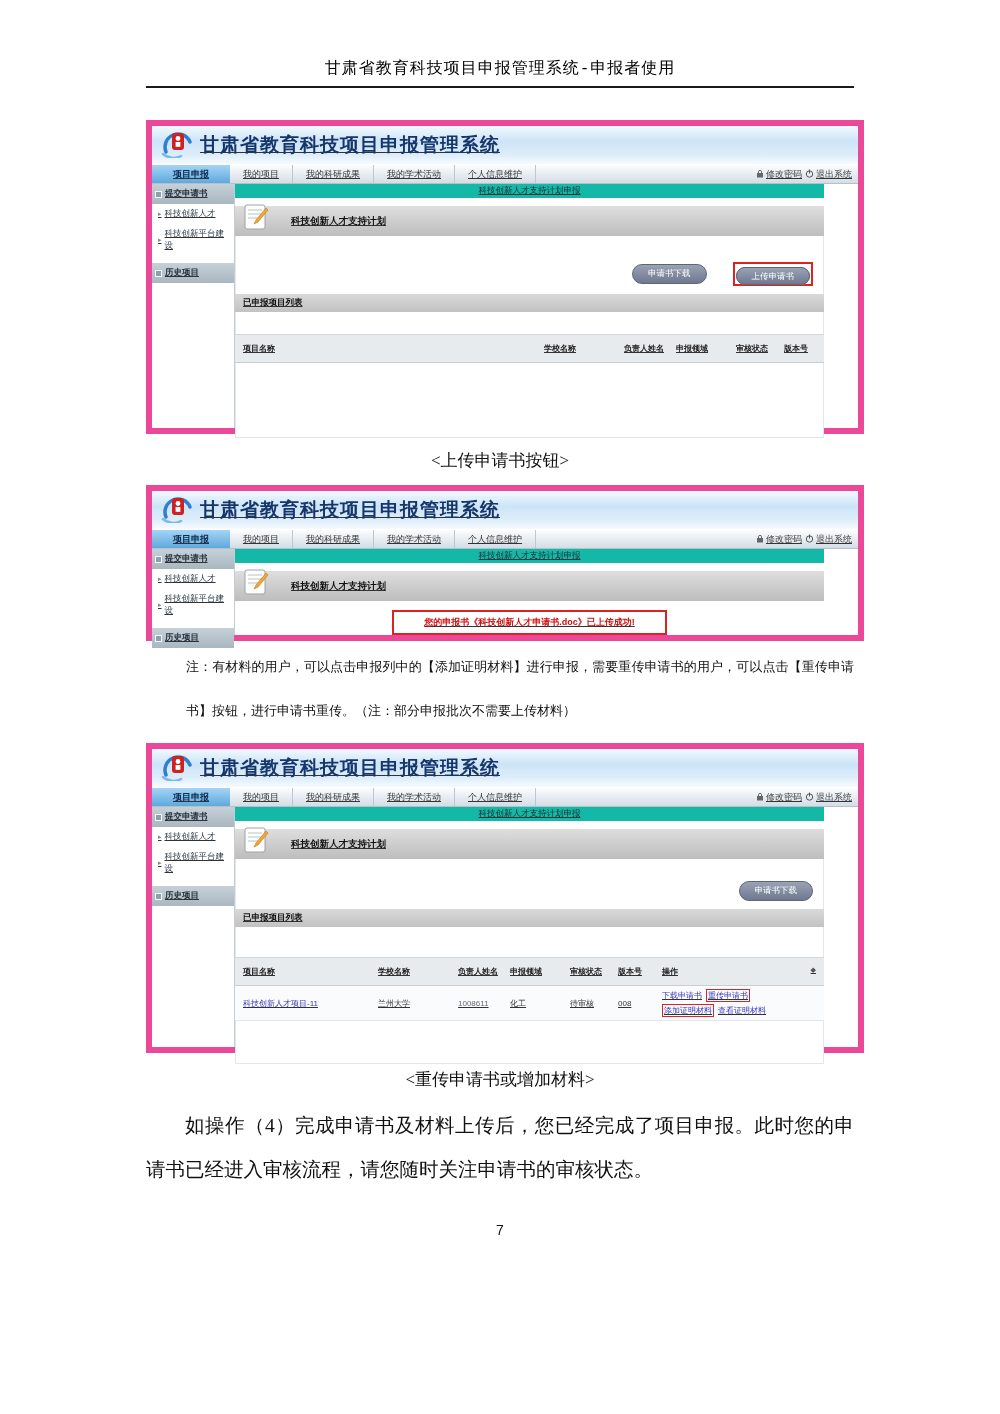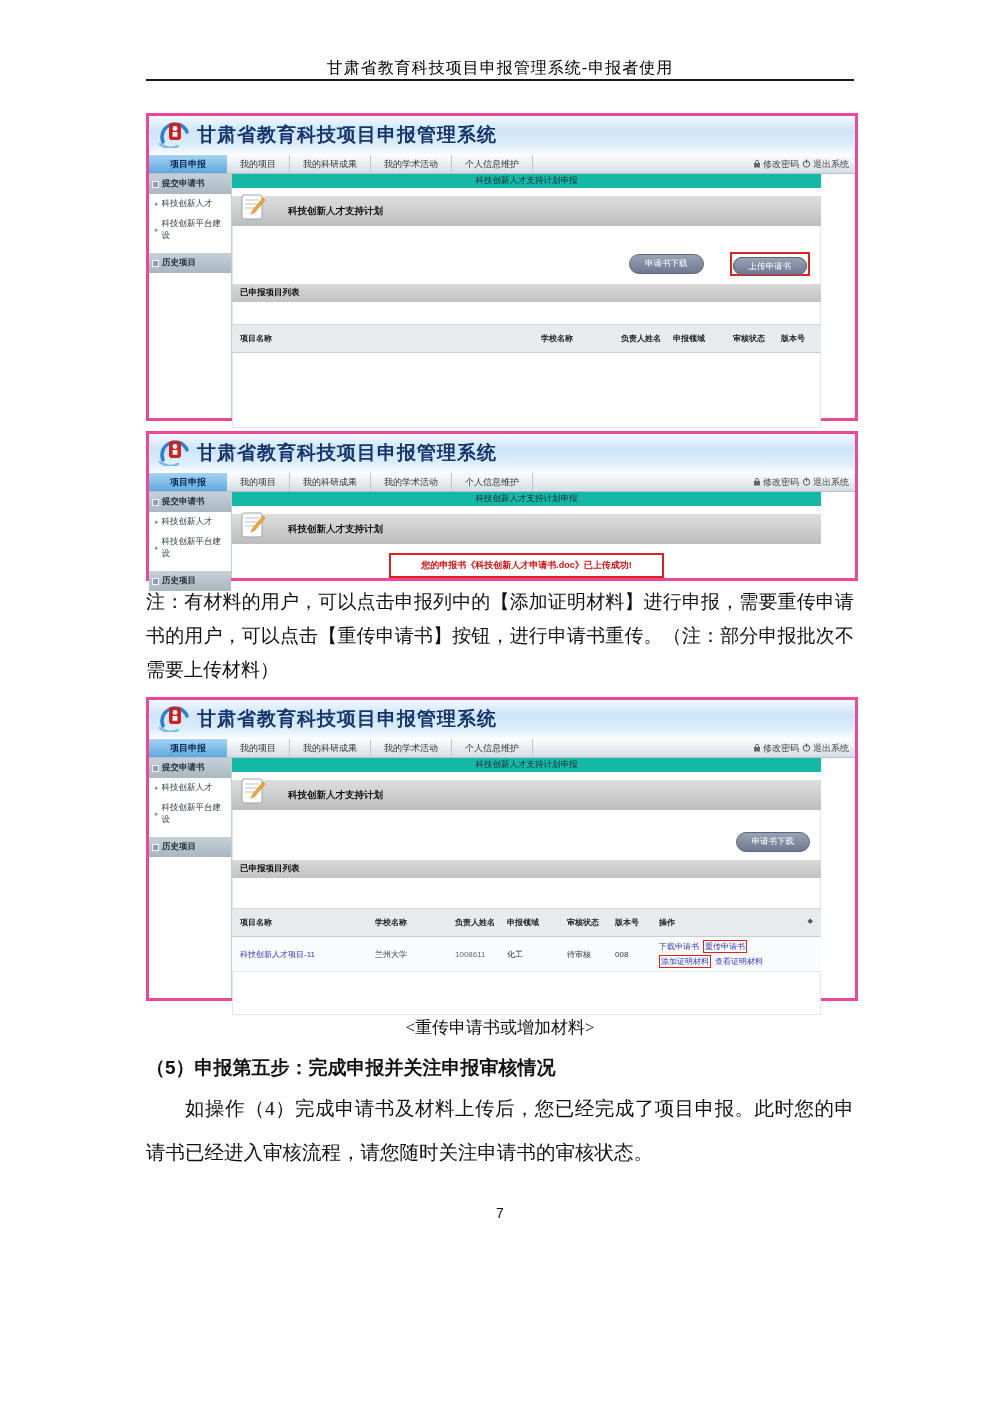"甘肃省教育科技项目申报管理系统-申报者使用" .doc-header { font-family: none -> Liberation Mono, monospace; padding-bottom: none -> 7px }
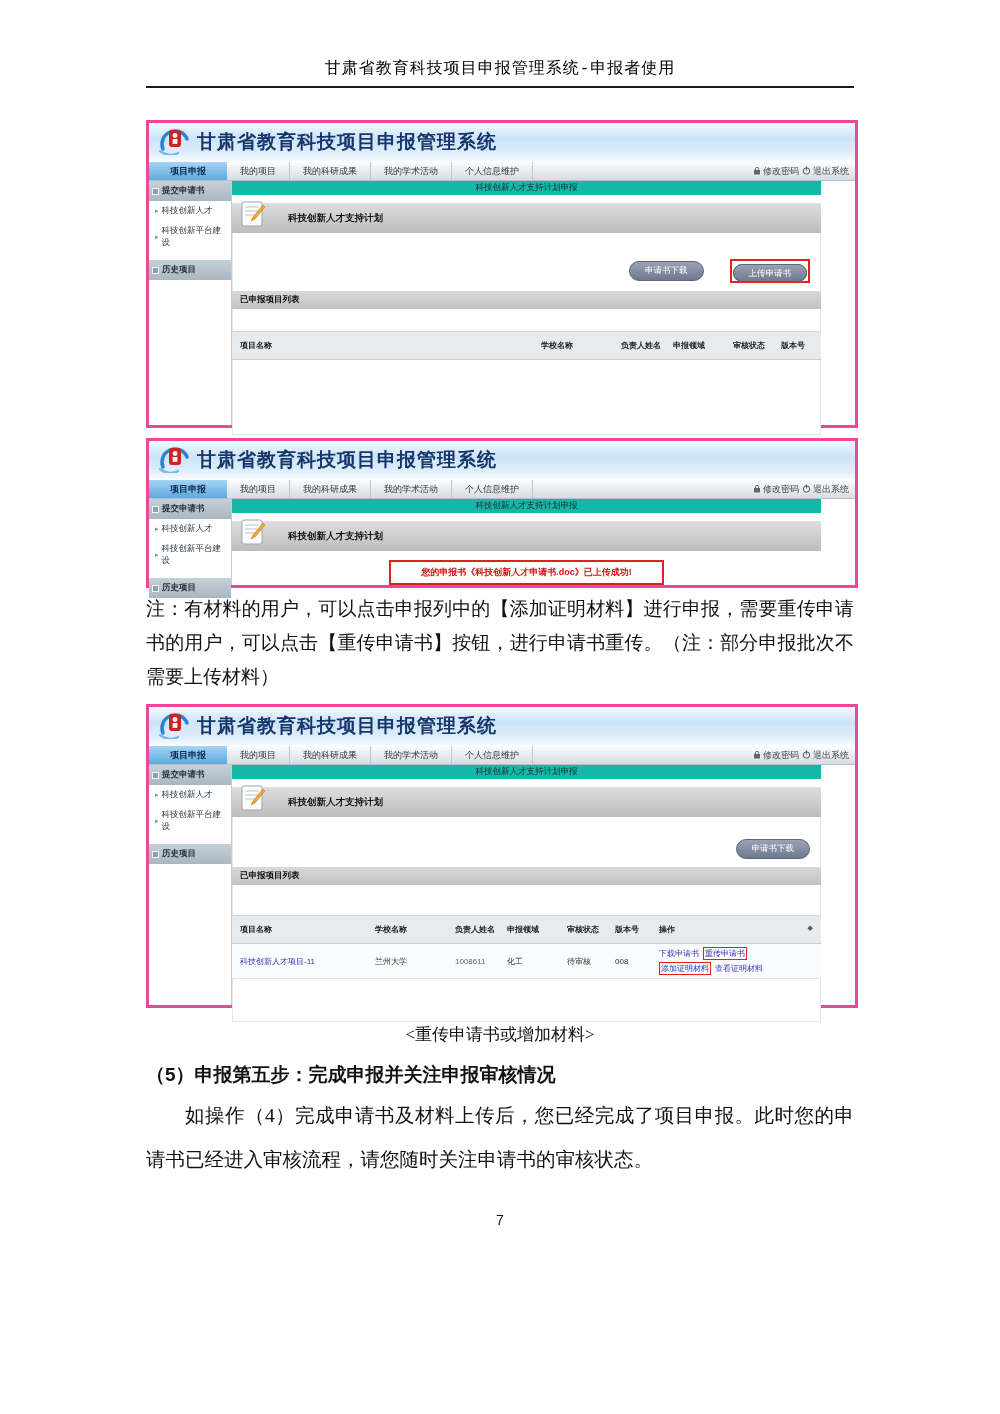"甘肃省教育科技项目申报管理系统" .shot { border: 3px solid #ec4899 -> 6px solid #ec4899; text-decoration: none -> underline }
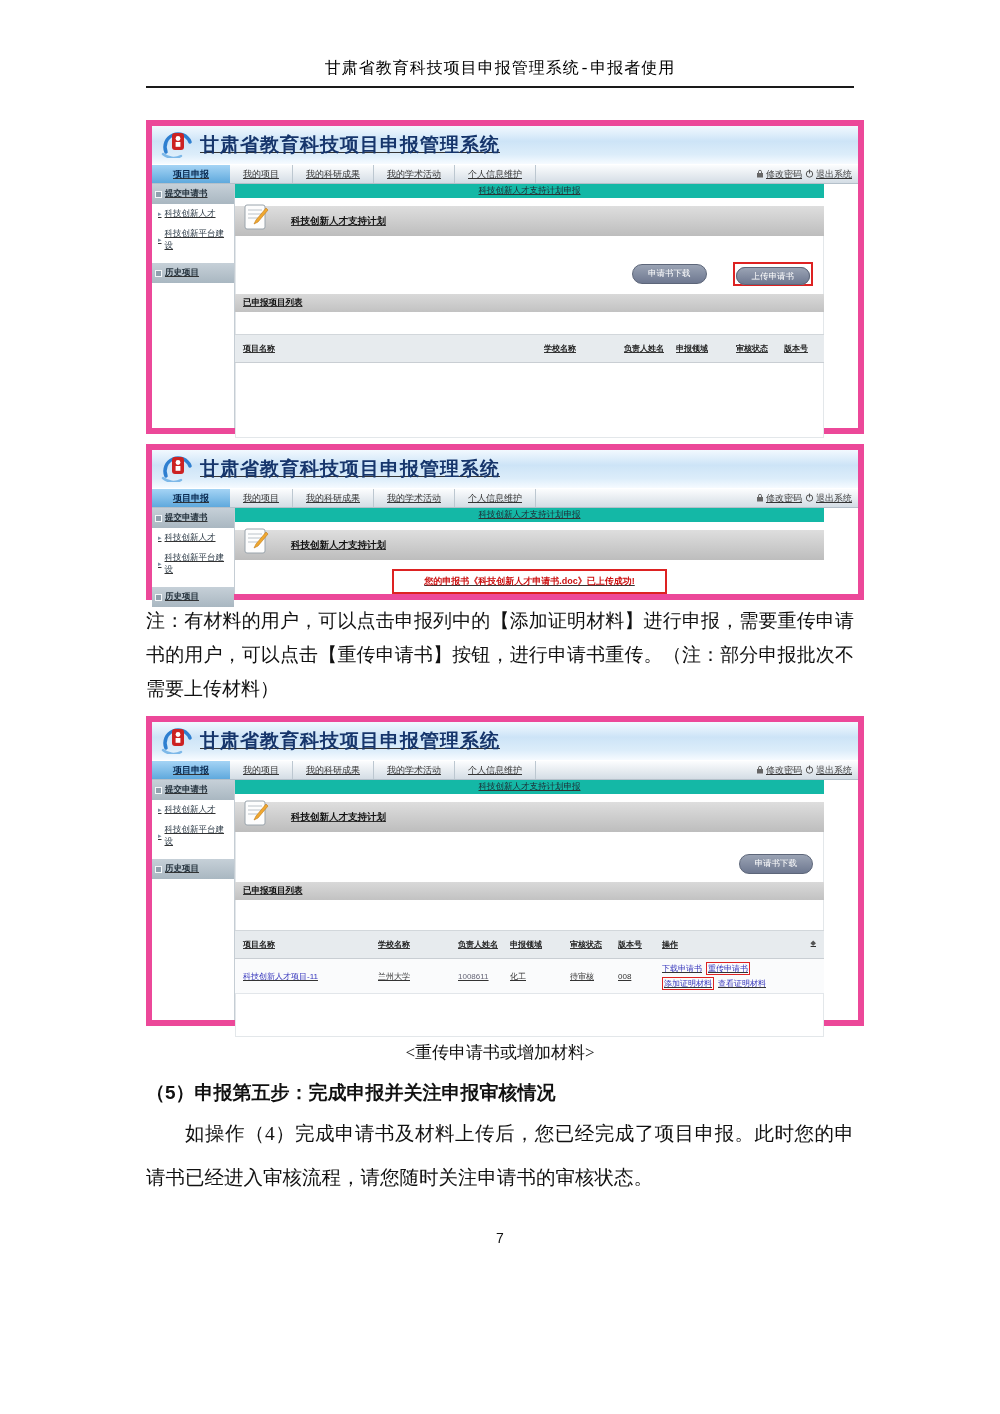"<上传申请书按钮>" div.caption { html: none -> <div>&lt;上传申请书按钮&gt;</div> }
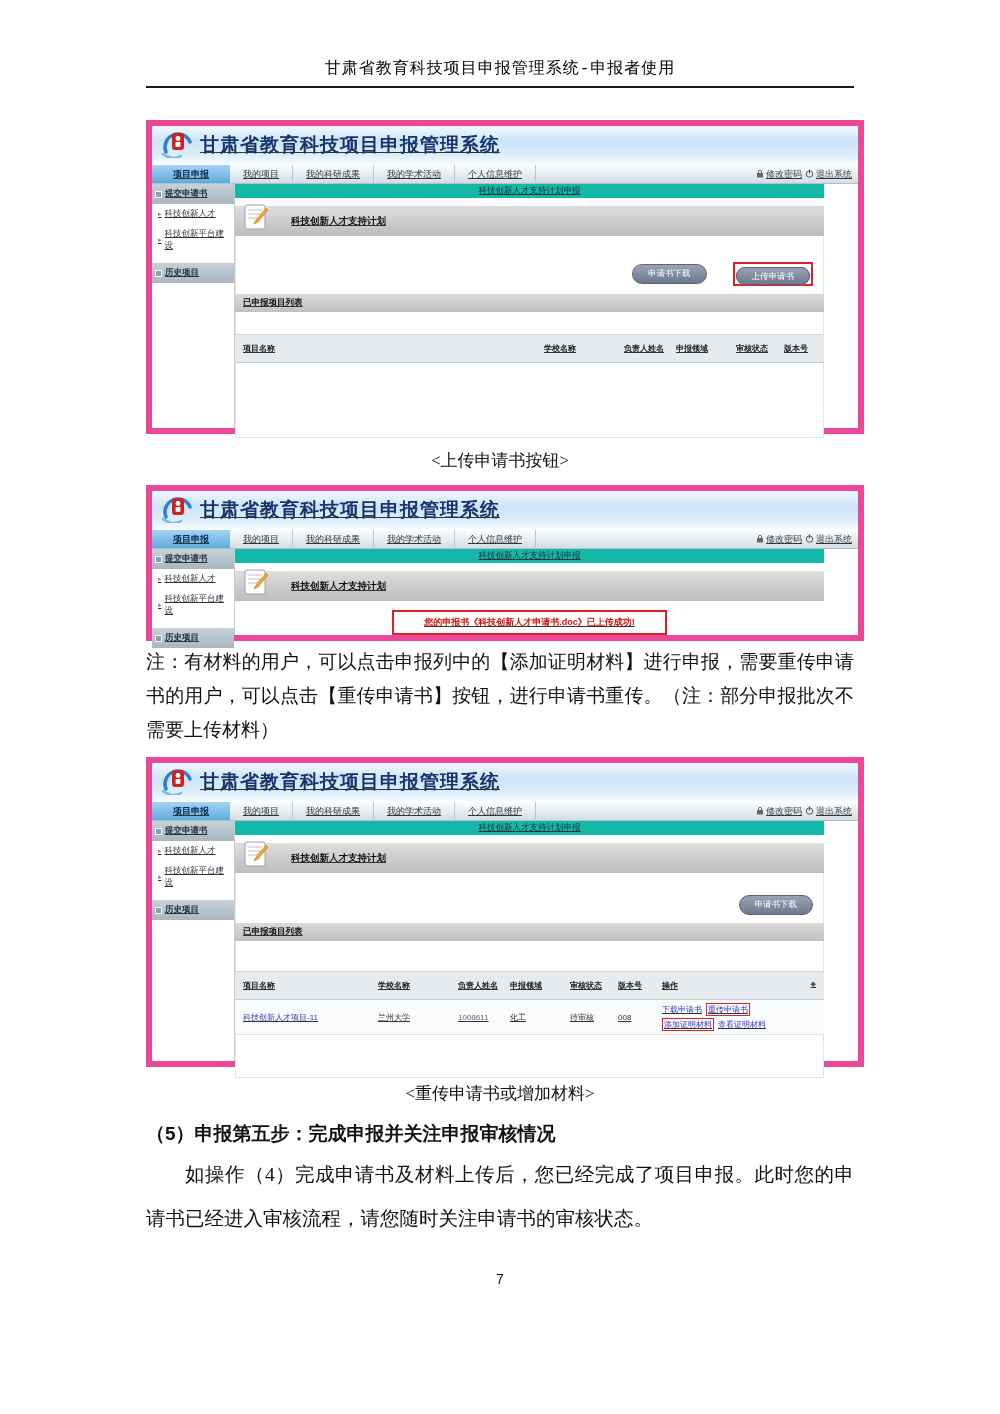"注：有材料的用户，可以点击申报列中的【添加证明材料】进行申报，需要重传申请书的用" .note-para { font-size: 19px -> 13px; line-height: 34px -> 44px; margin-left: none -> 40px }
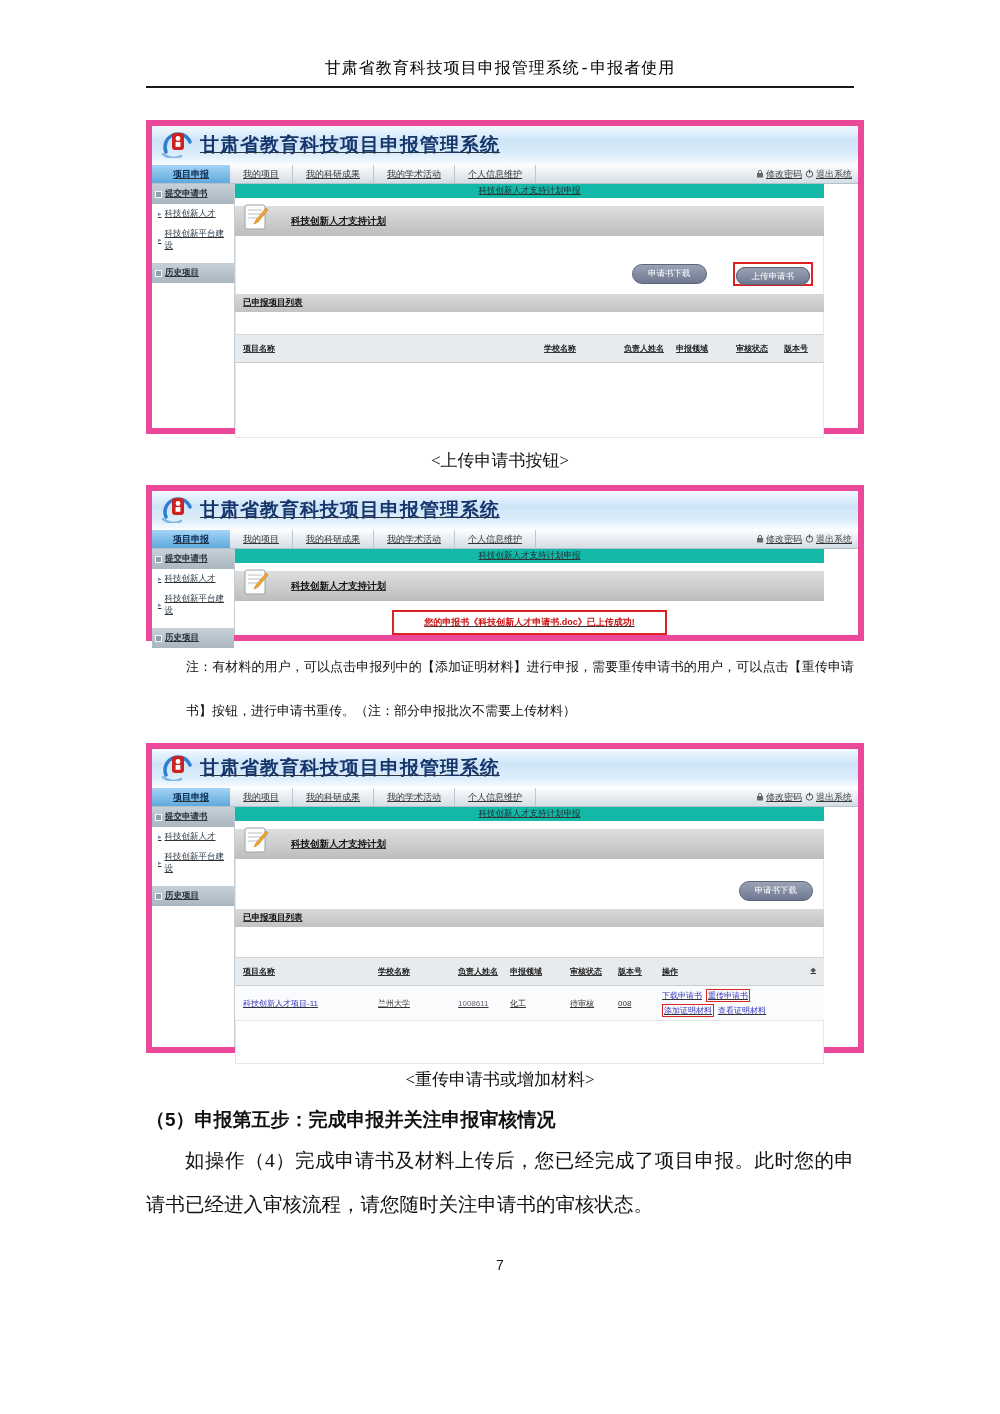"（5）申报第五步：完成申报并关注申报审核情况" div.step-heading { html: <div>（5）申报第五步：完成申报并关注申报审核情况</div> -> none }
